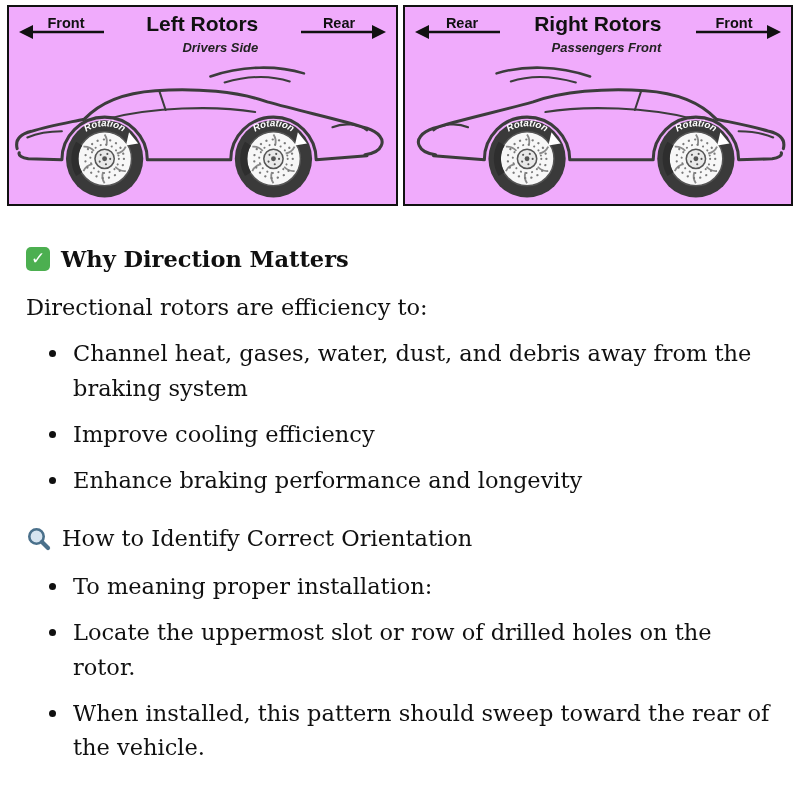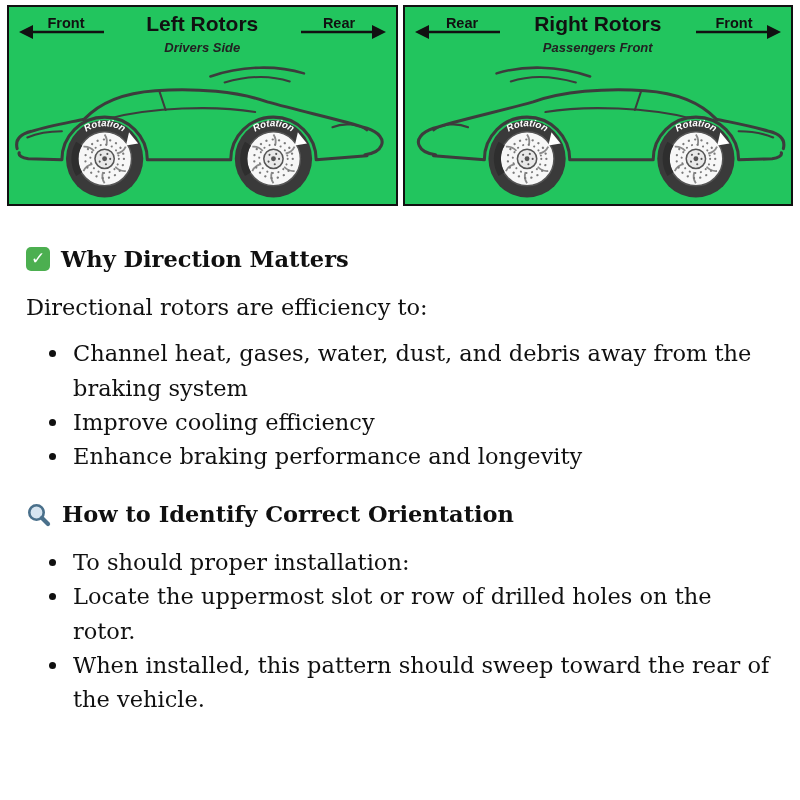"Front" .panel { background: #22c55e -> #f0abfc }
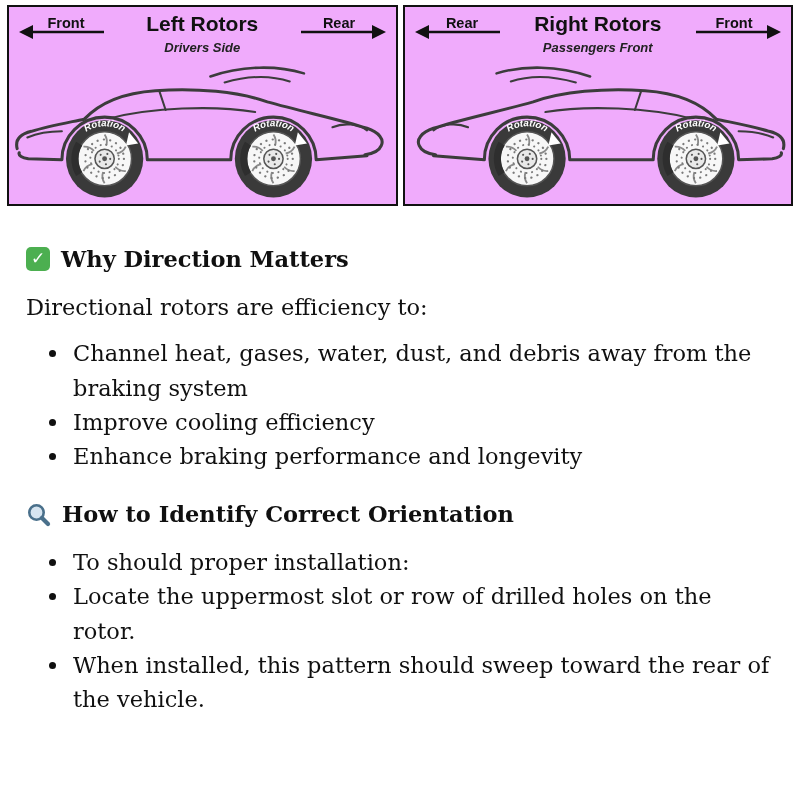"Left Rotors" .titles { text-align: center -> right }
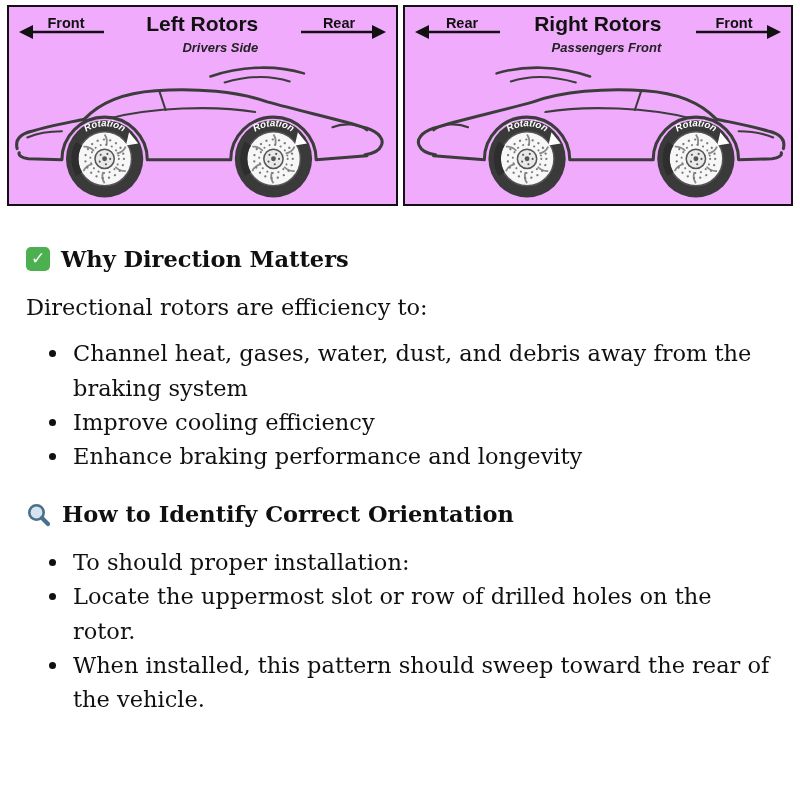"Channel heat, gases, water, dust," li { margin: 0 0 -> 12px 0 }
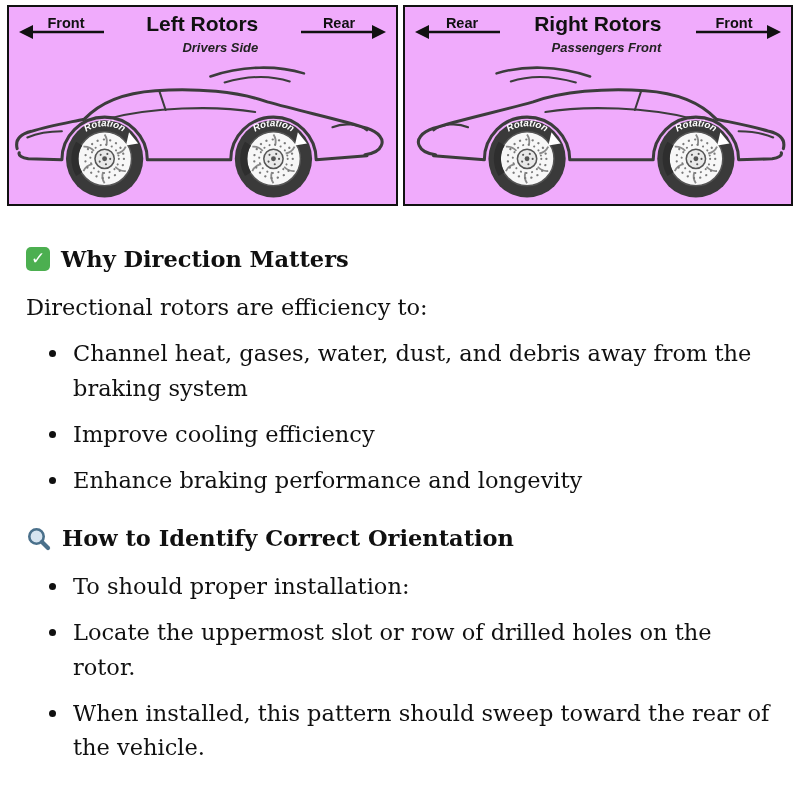"How to Identify Correct Orientation" .section-heading.regular { font-weight: 700 -> 400 }
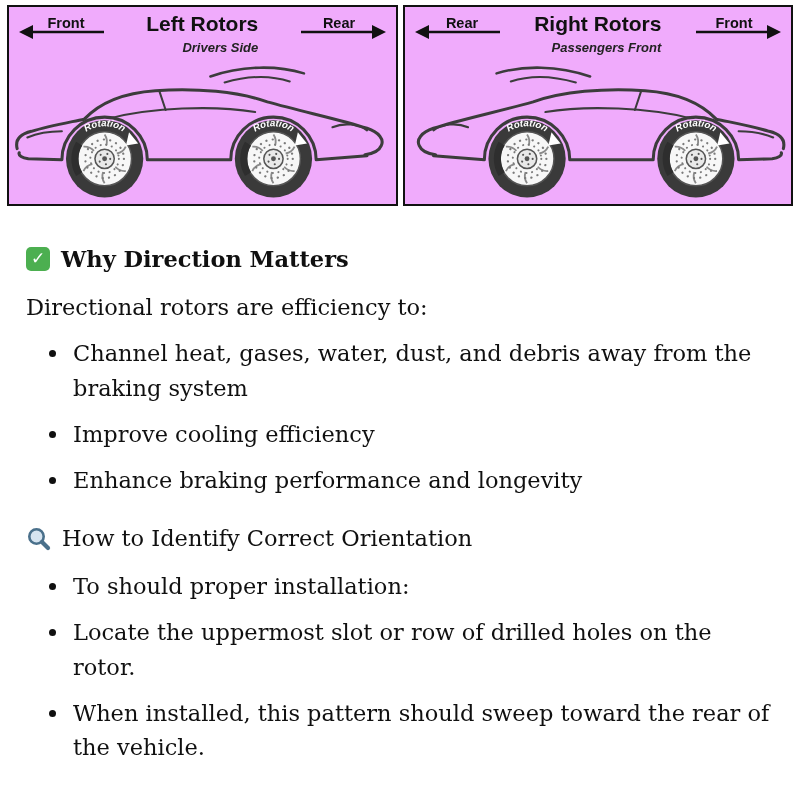"To should proper installation:" li { text: should -> meaning }
